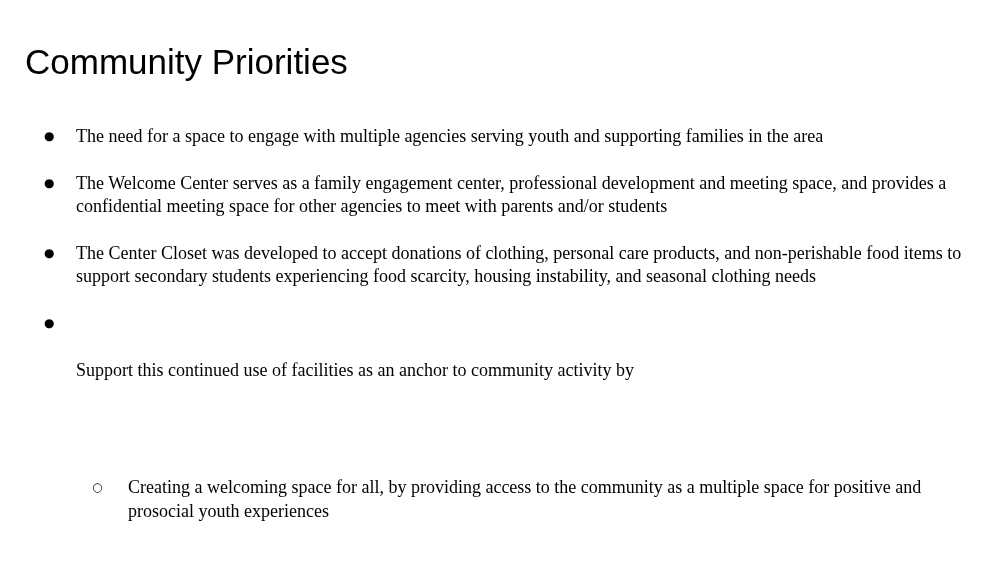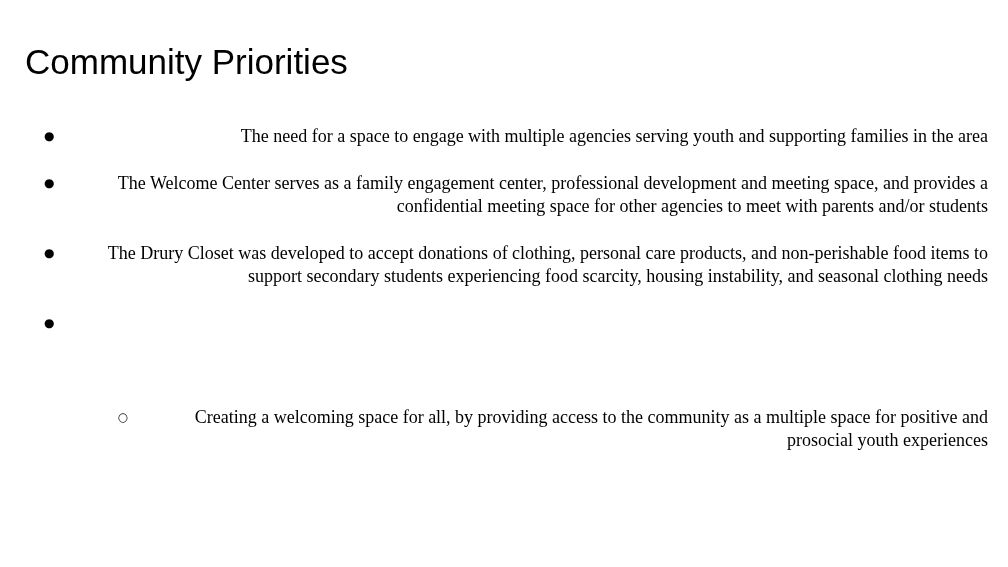"The need for a space" .t { text-align: right -> none }
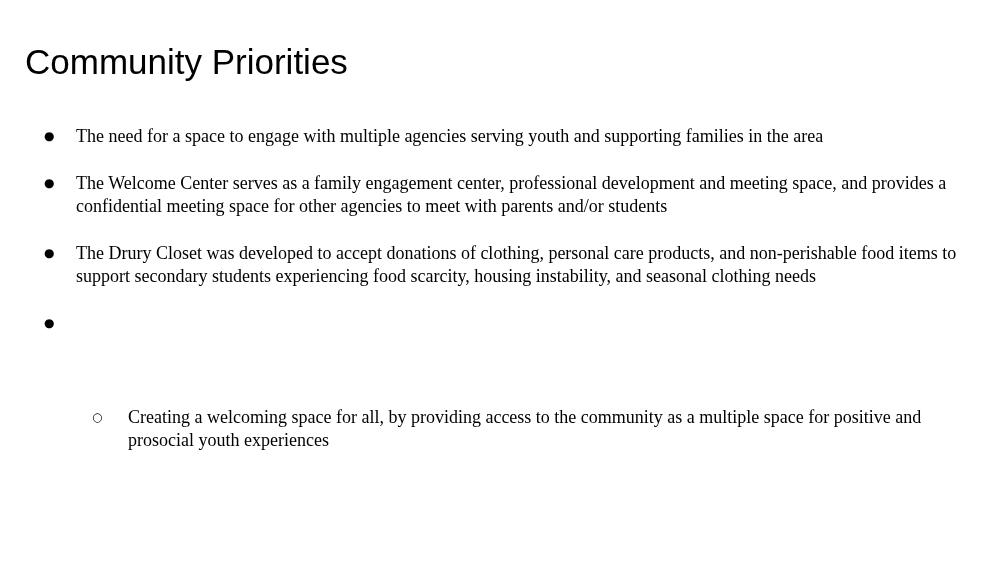"The Drury Closet was developed" div.t { text: Drury -> Center }
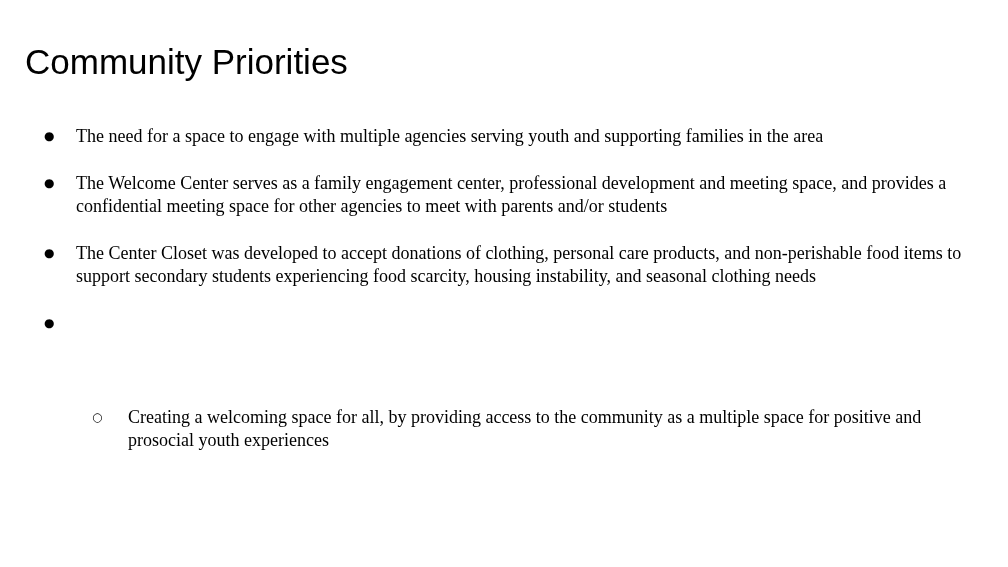"Support this continued use of" div { html: none -> <div>Support this continued use of facilities as an anchor to community activity by</div> }
